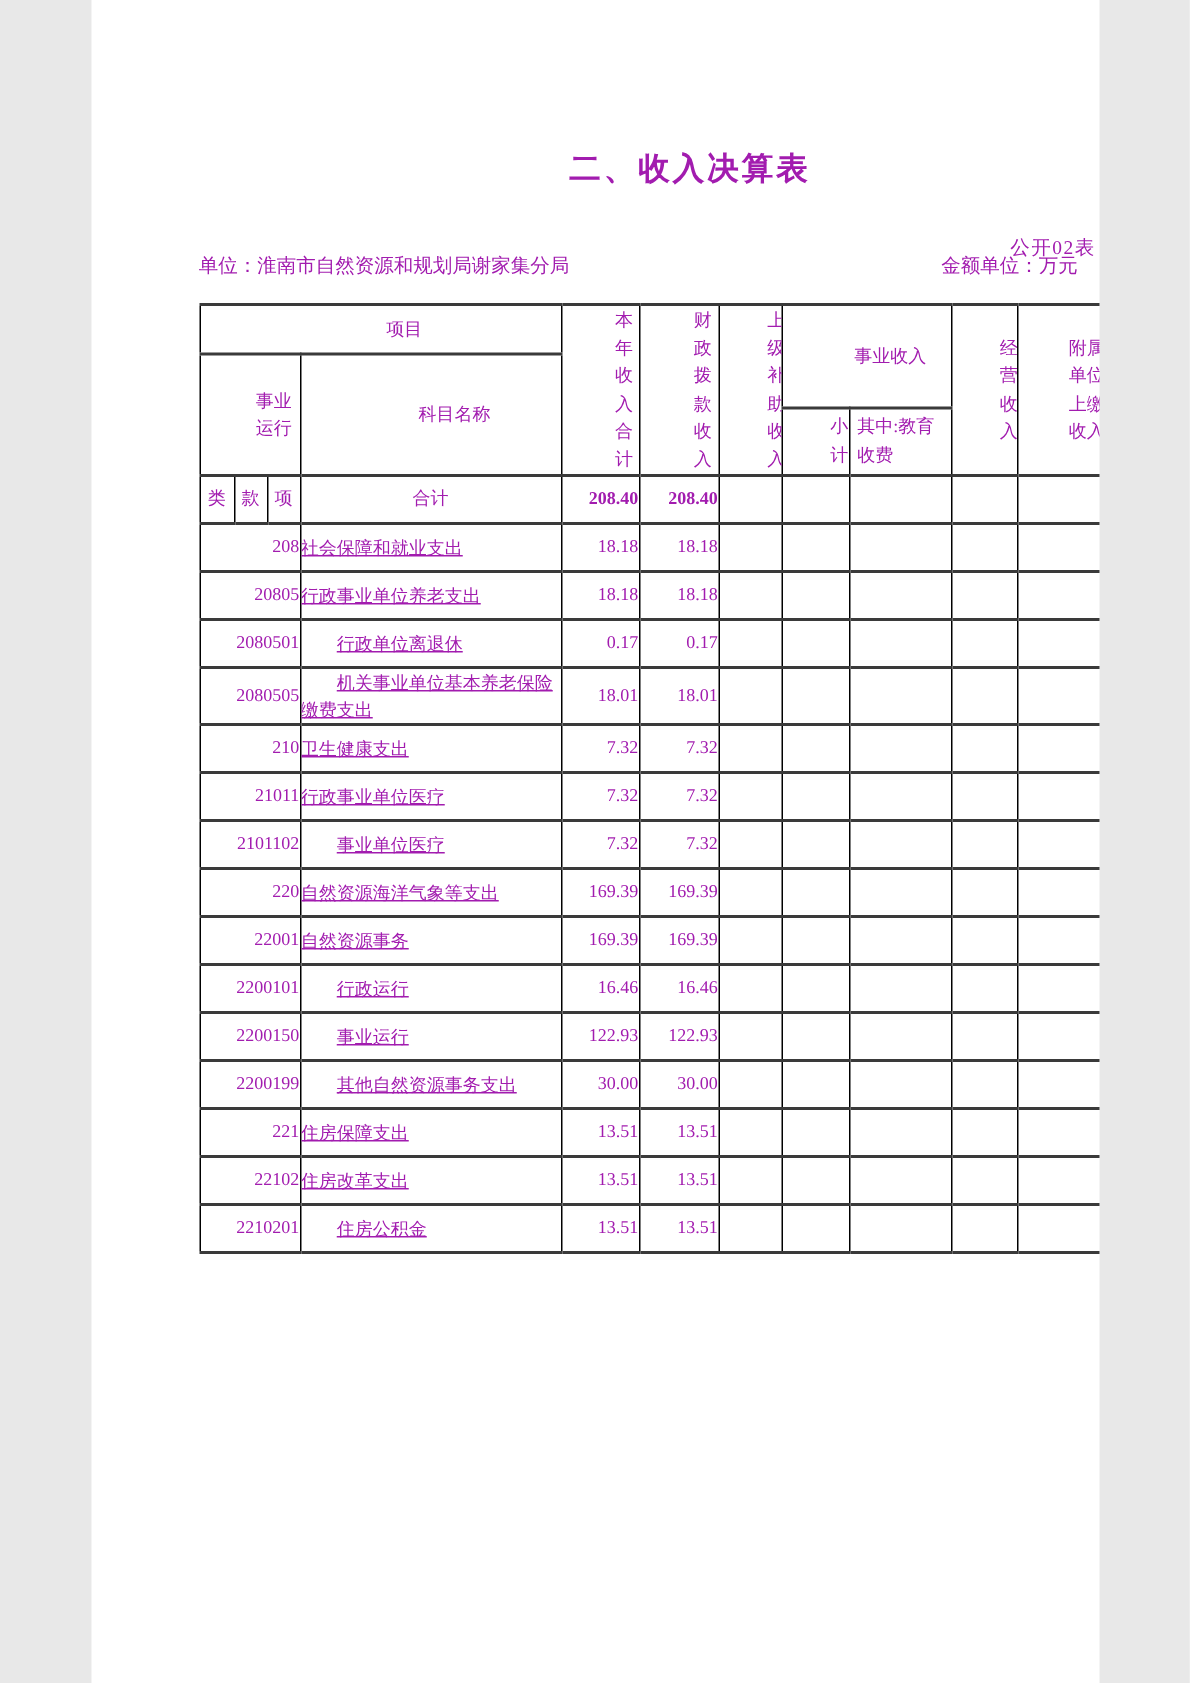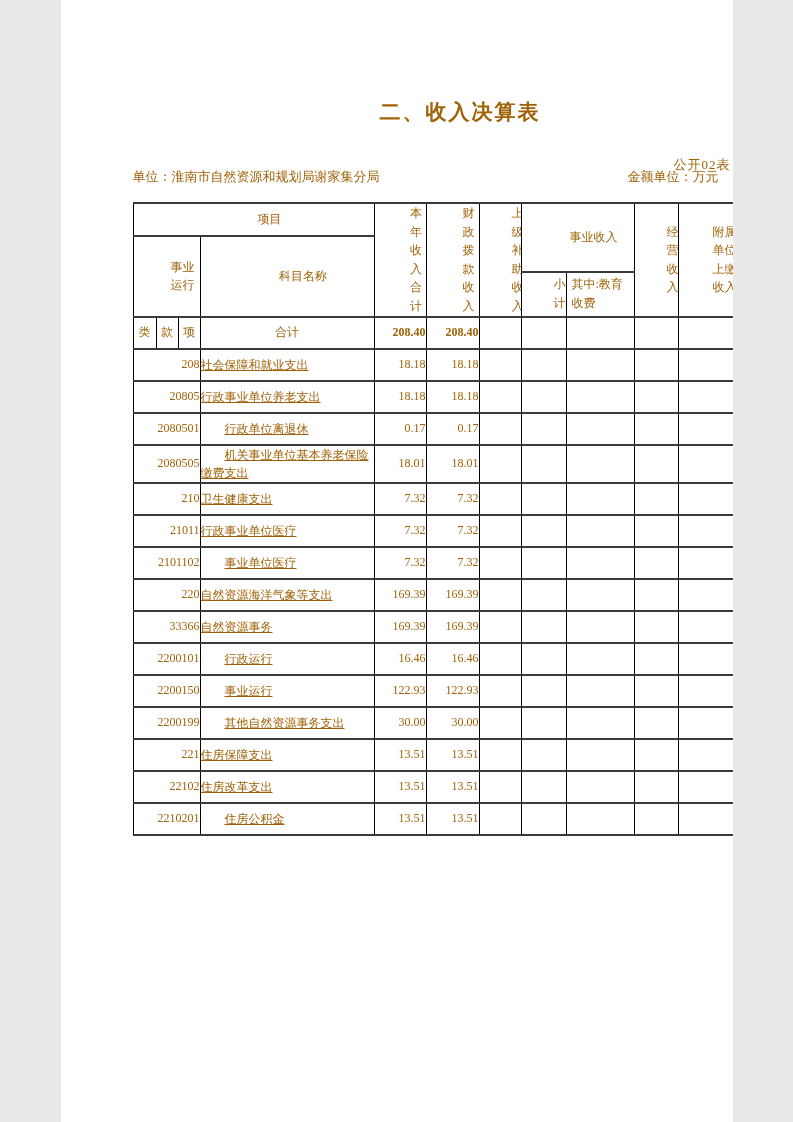"二、收入决算表" .page { color: #a16207 -> #a21caf }
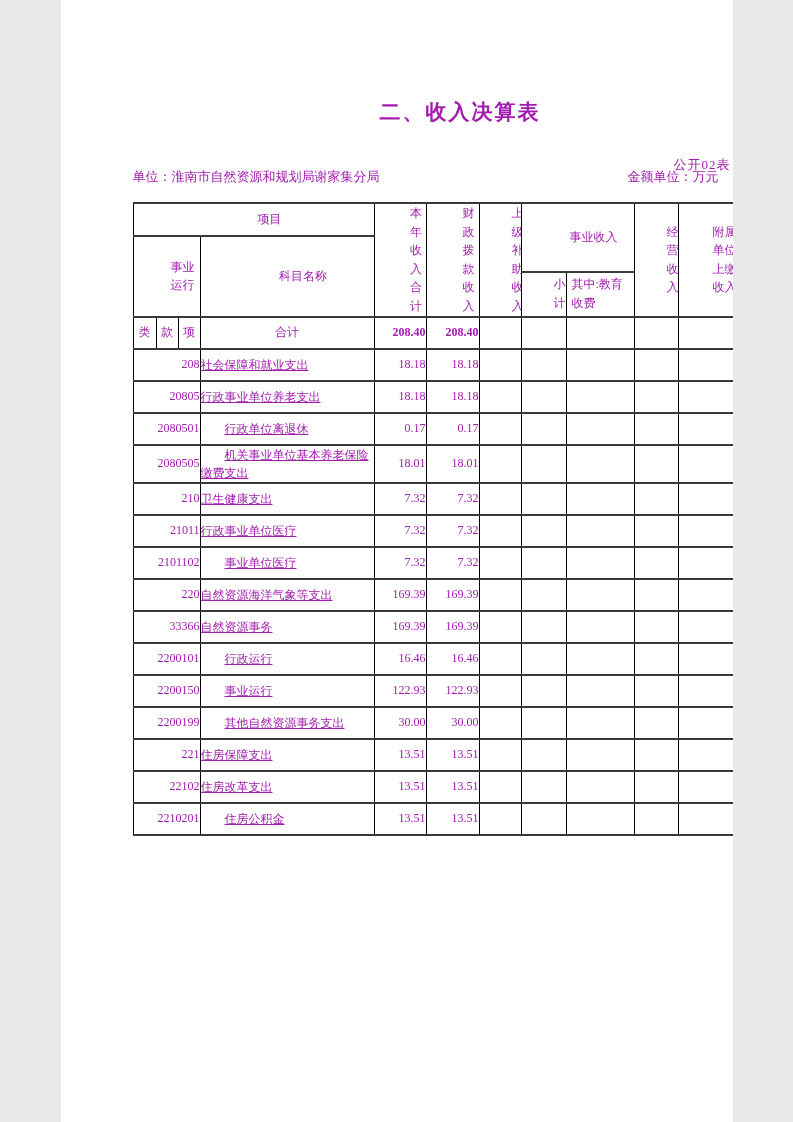"33366" td.code { text: 33366 -> 22001 }
